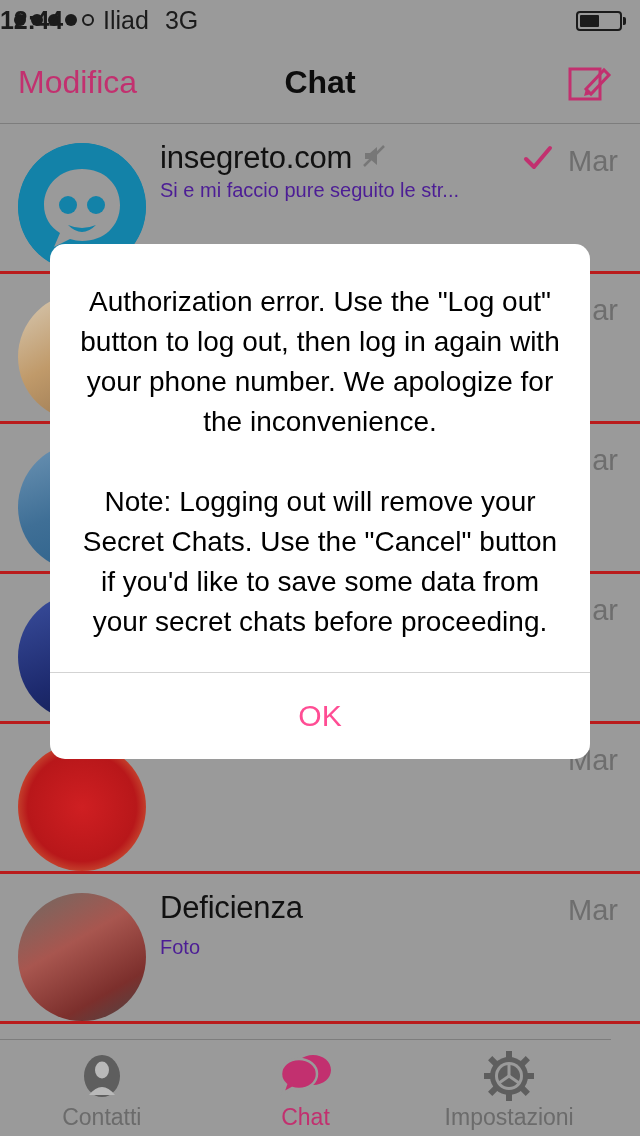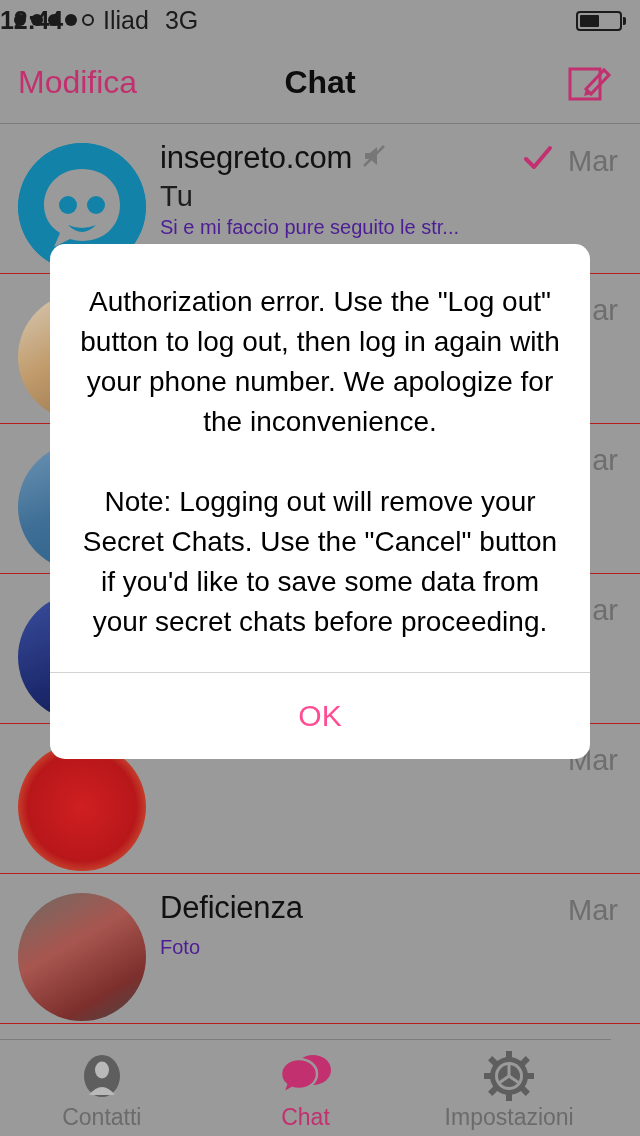"insegreto.com" .chat-row { border-bottom: 1px solid #b91c1c -> 3px solid #b91c1c }
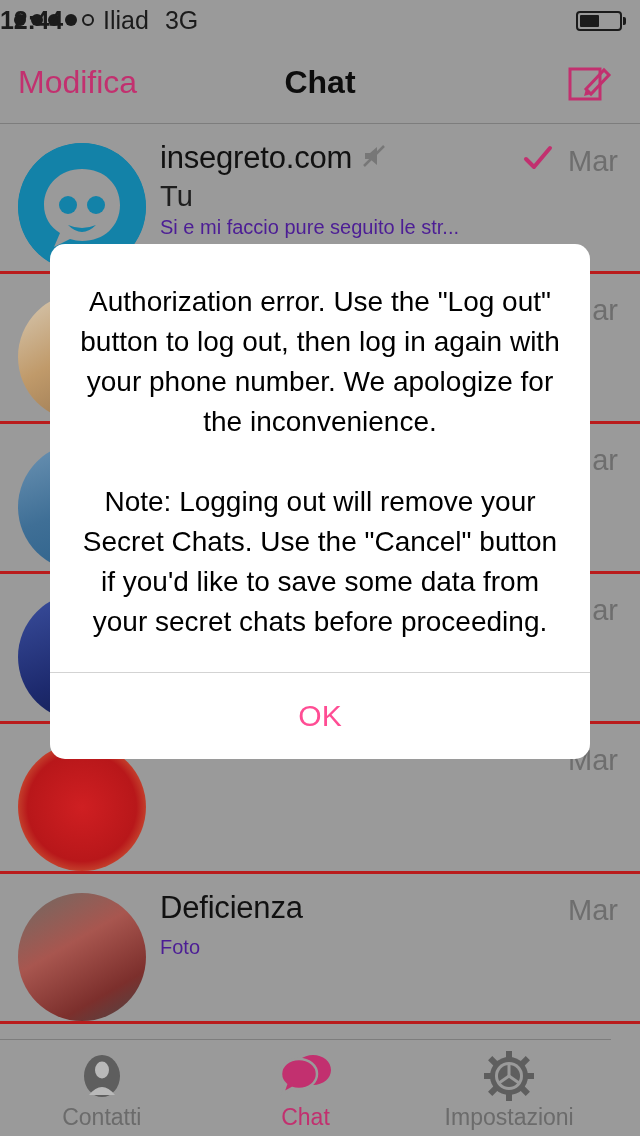"Tu" div.row-sender { html: <div>Tu</div> -> none }
